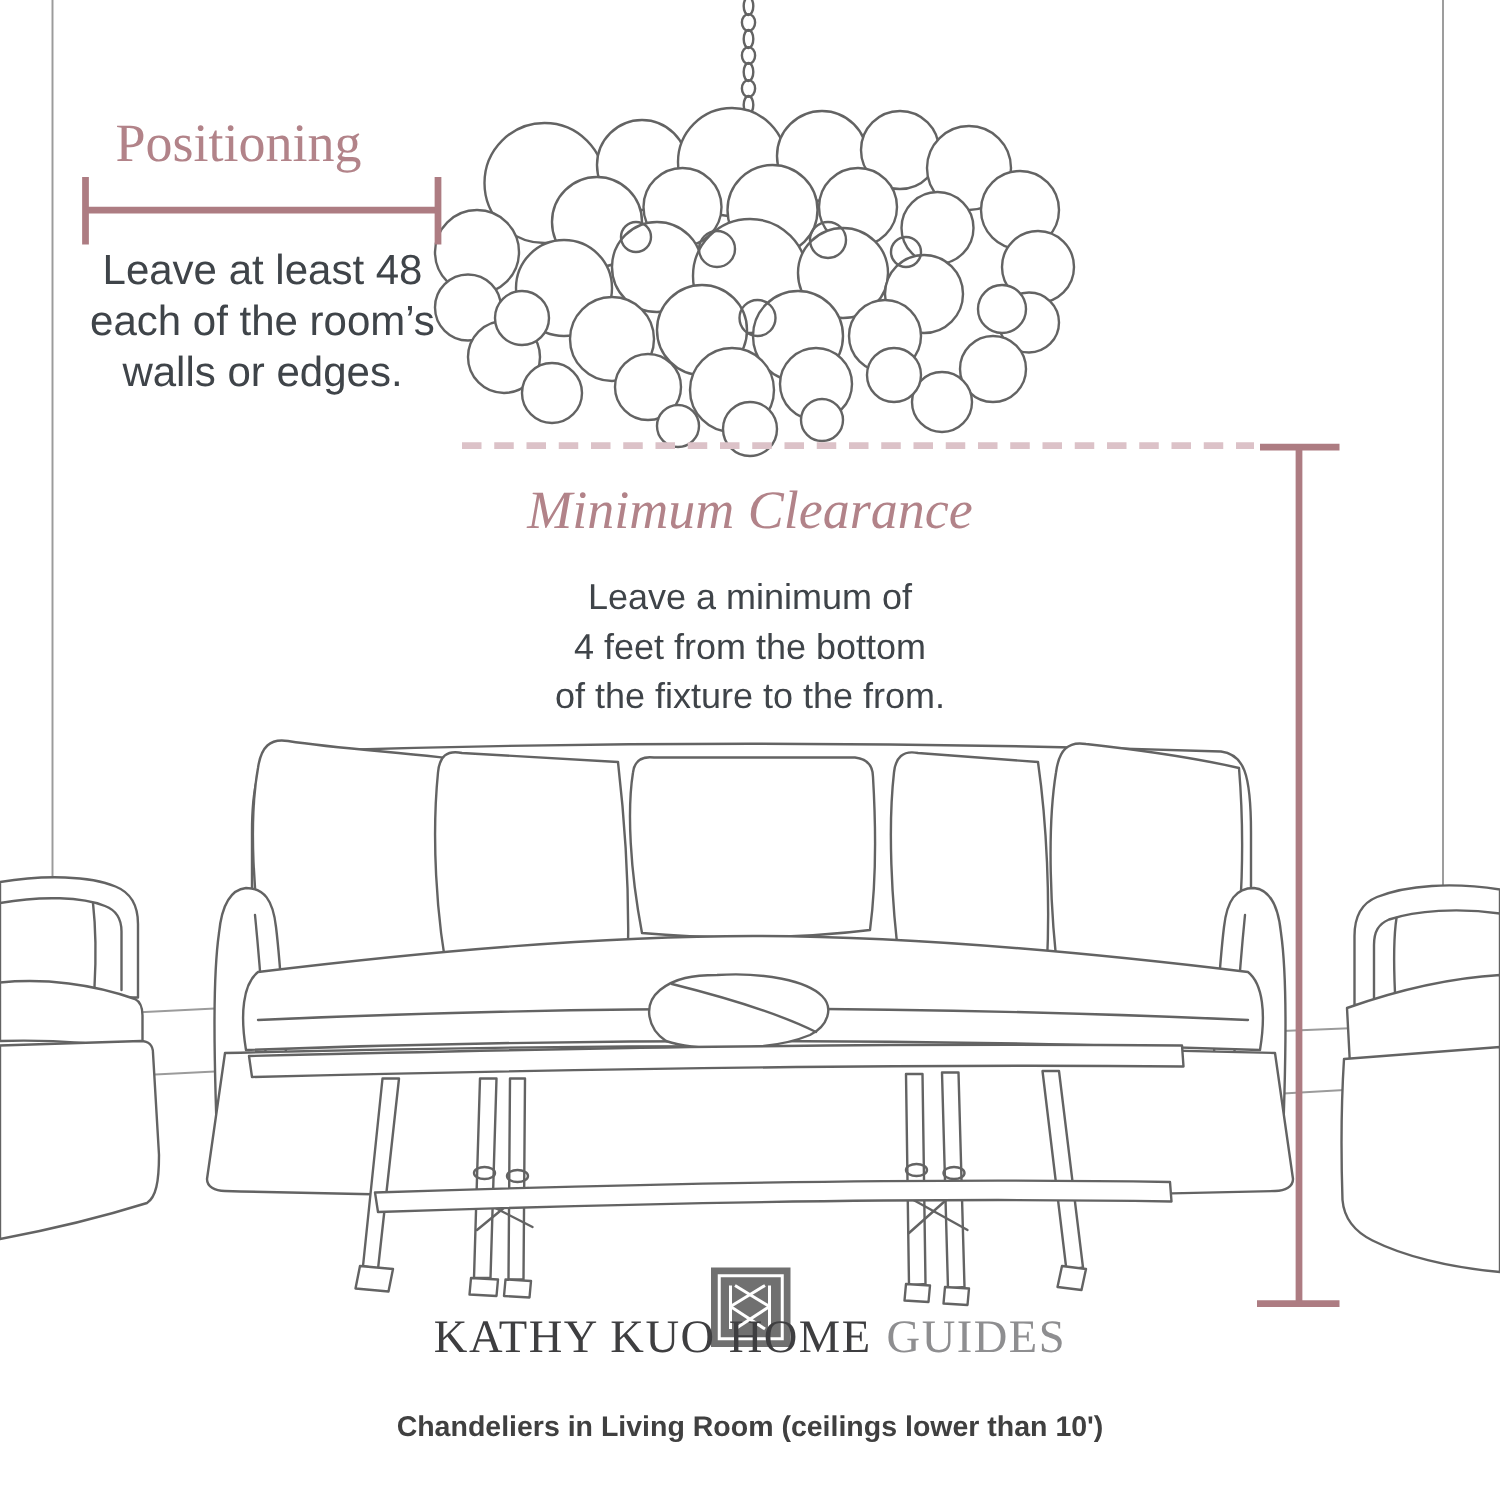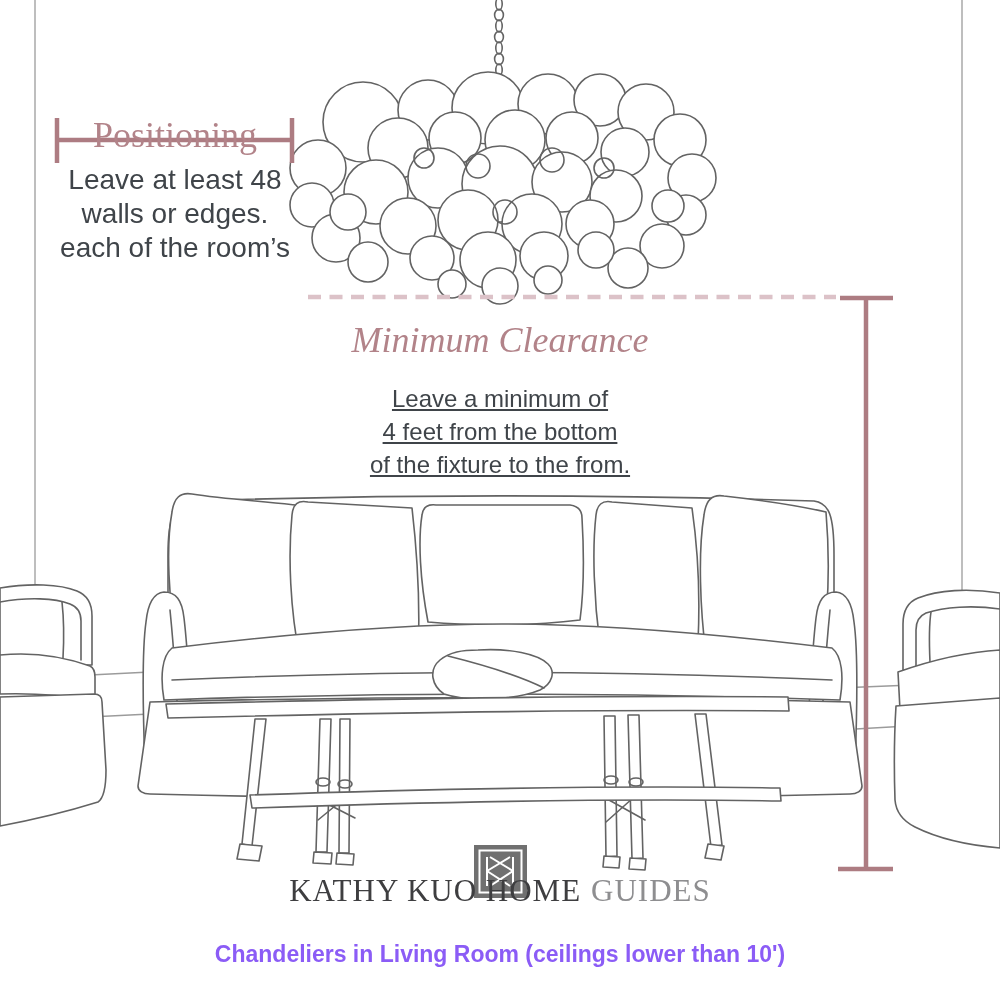"Positioning" .pos-title { left: 30px -> 14px; margin-top: 40px -> none }
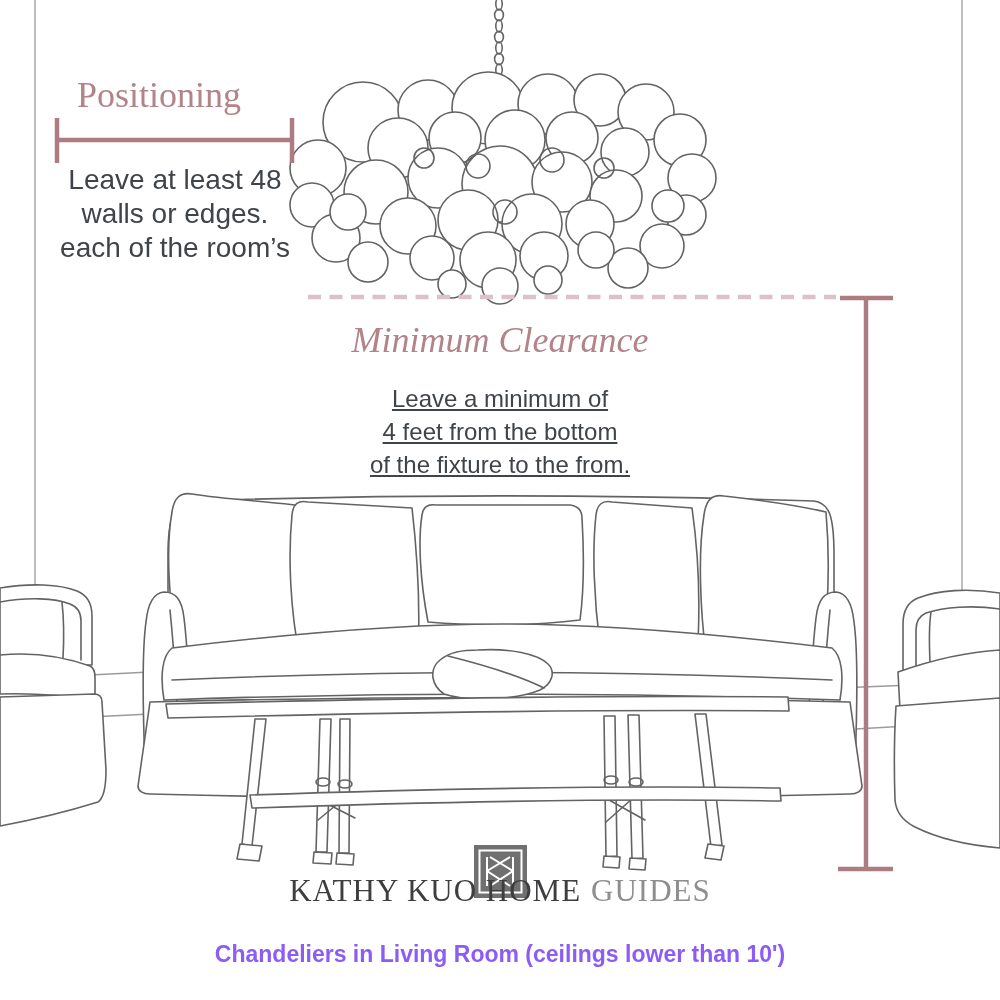"walls or edges." div { order: before "each of the room’s" -> after "each of the room’s" }
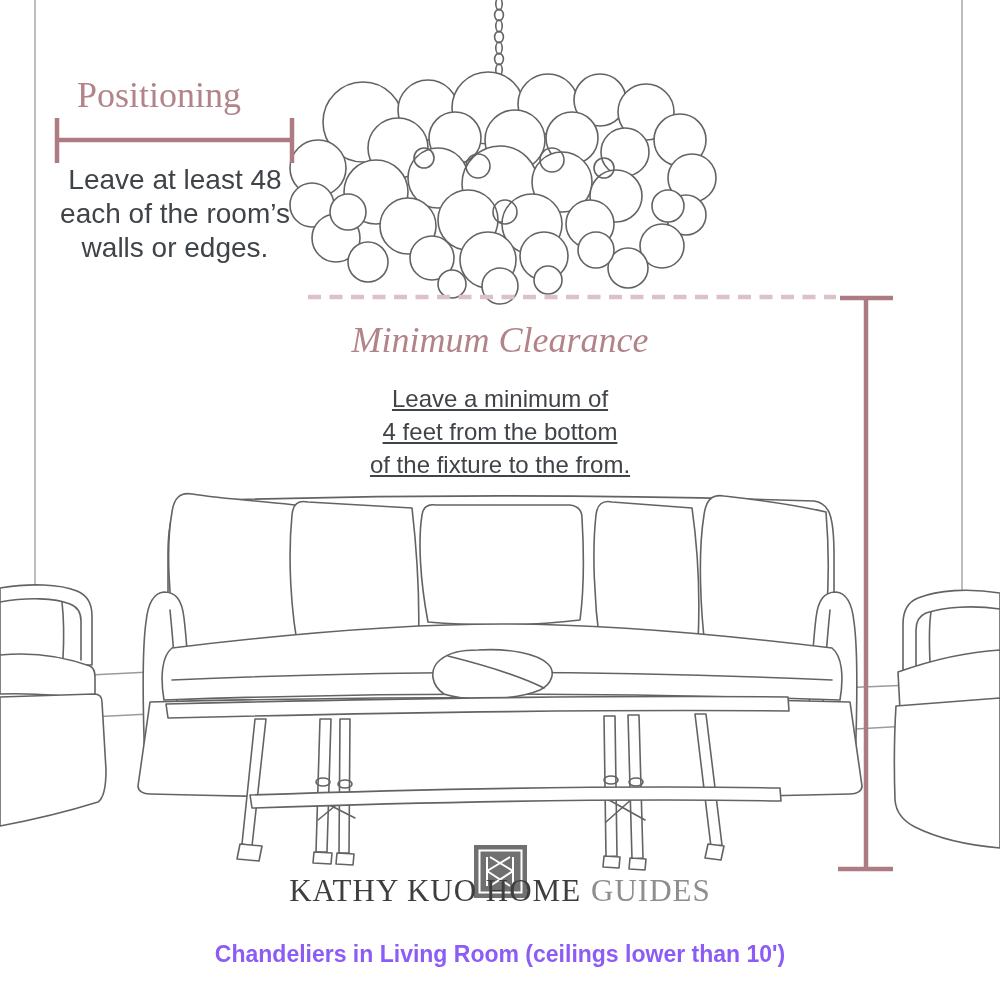"Leave a minimum of" .desc.small { text-decoration: underline -> none }
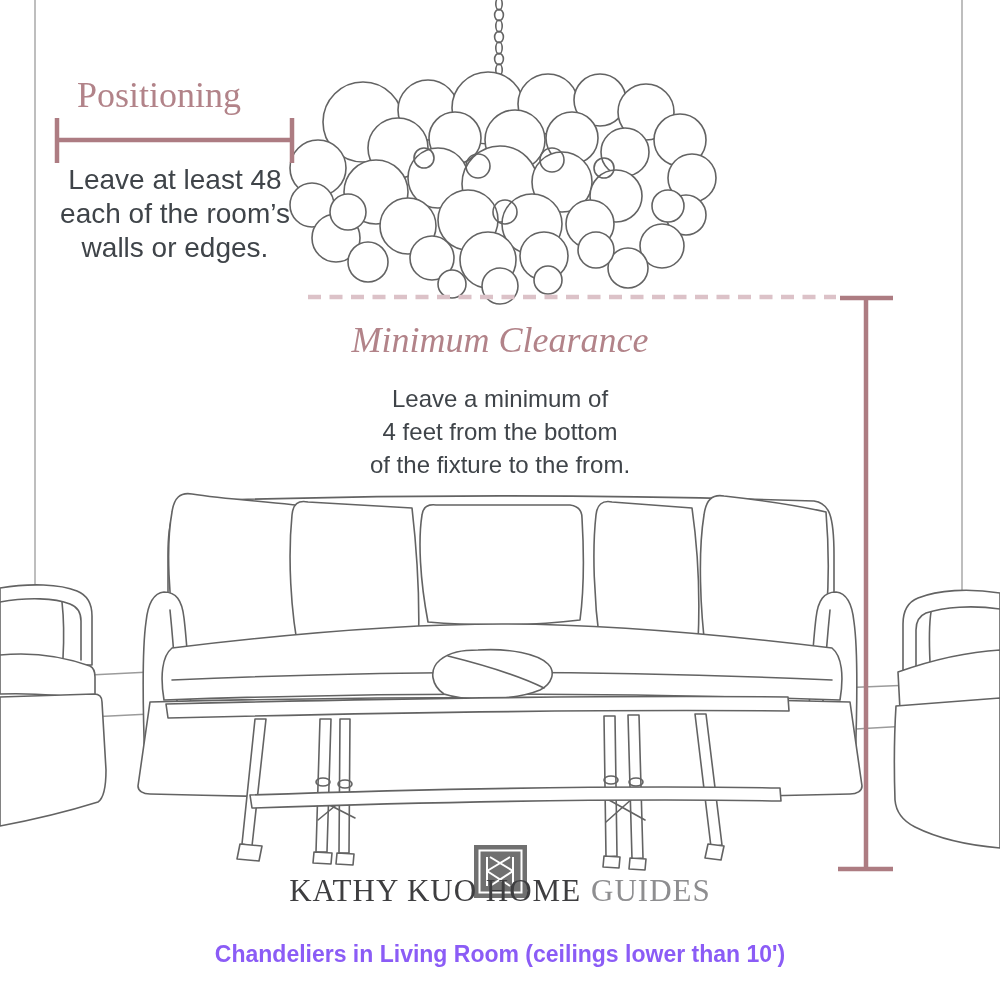"Chandeliers in Living Room (ceilings" .caption { color: #8b5cf6 -> #404040; font-size: 23px -> 19px }
